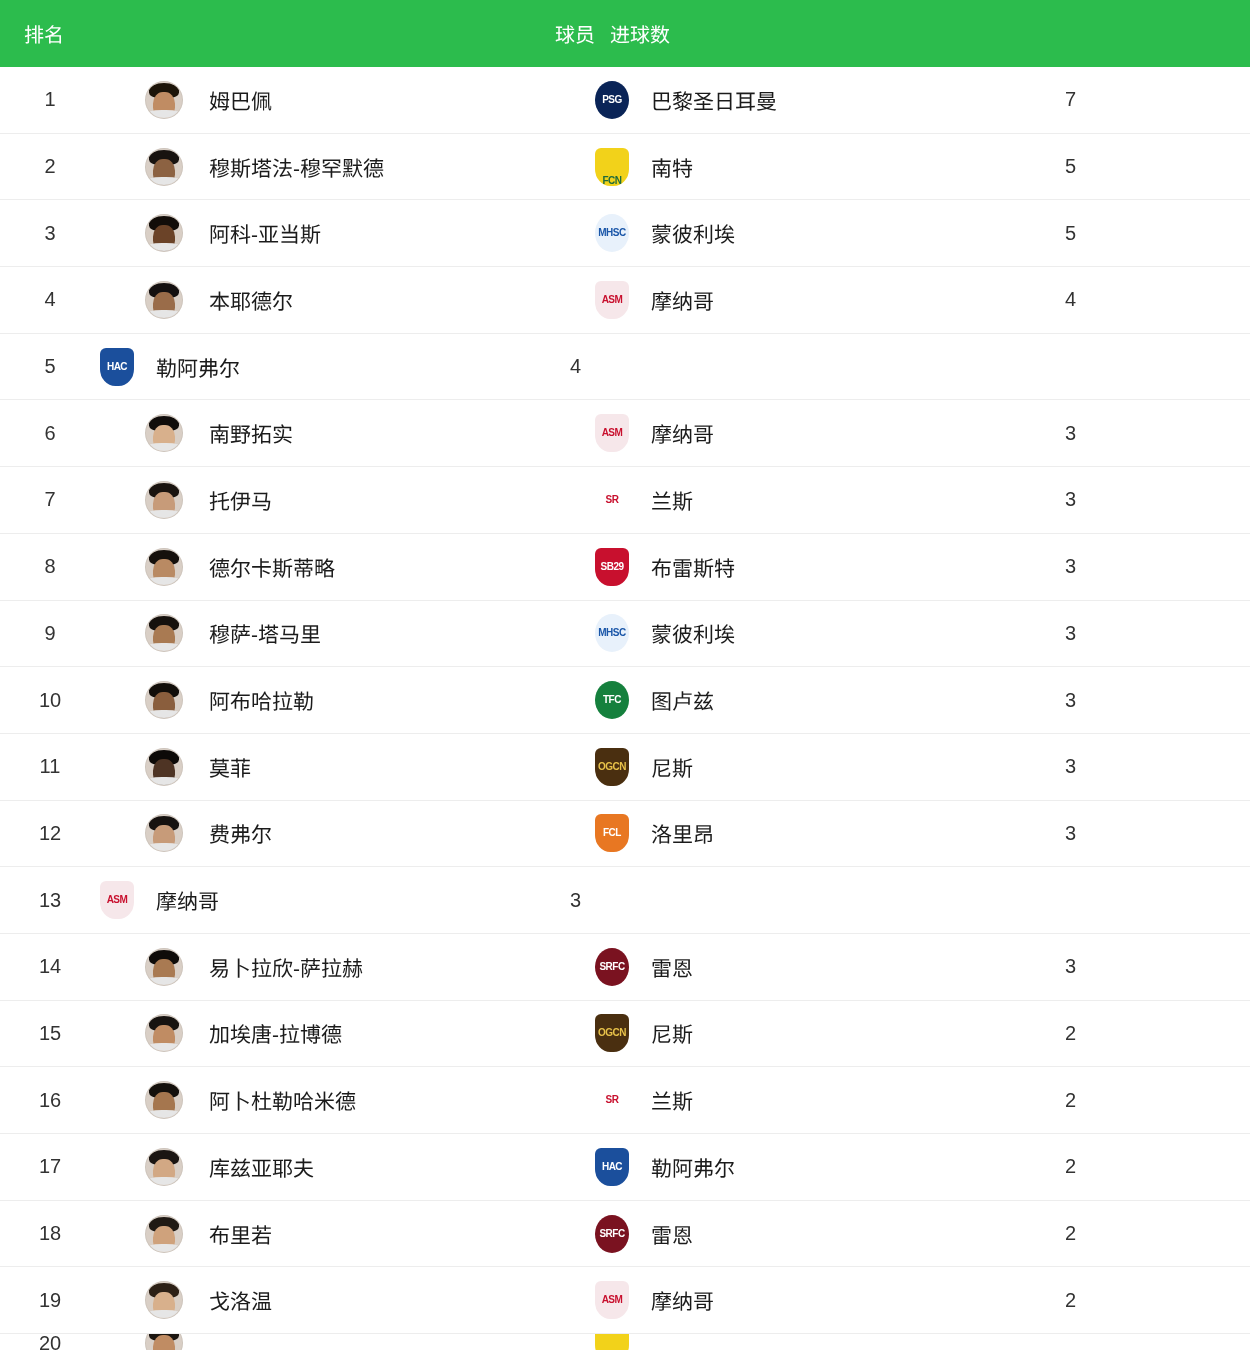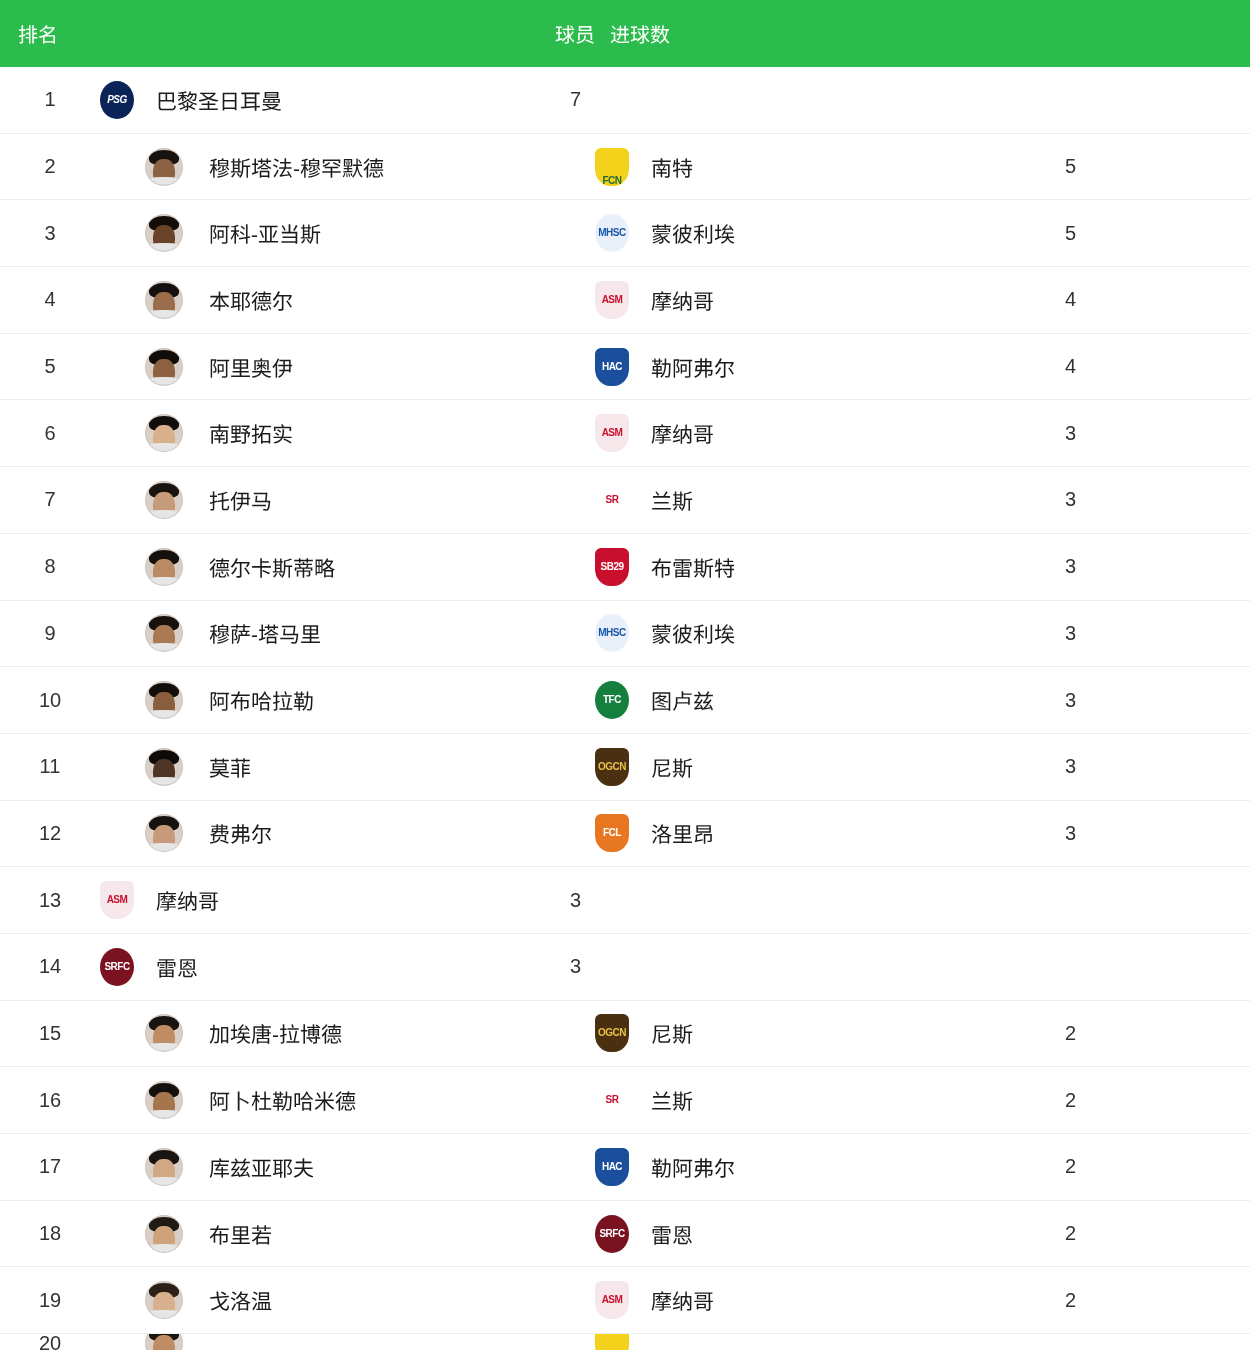"排名" .table-header .col-rank { padding-left: 18px -> 24px }
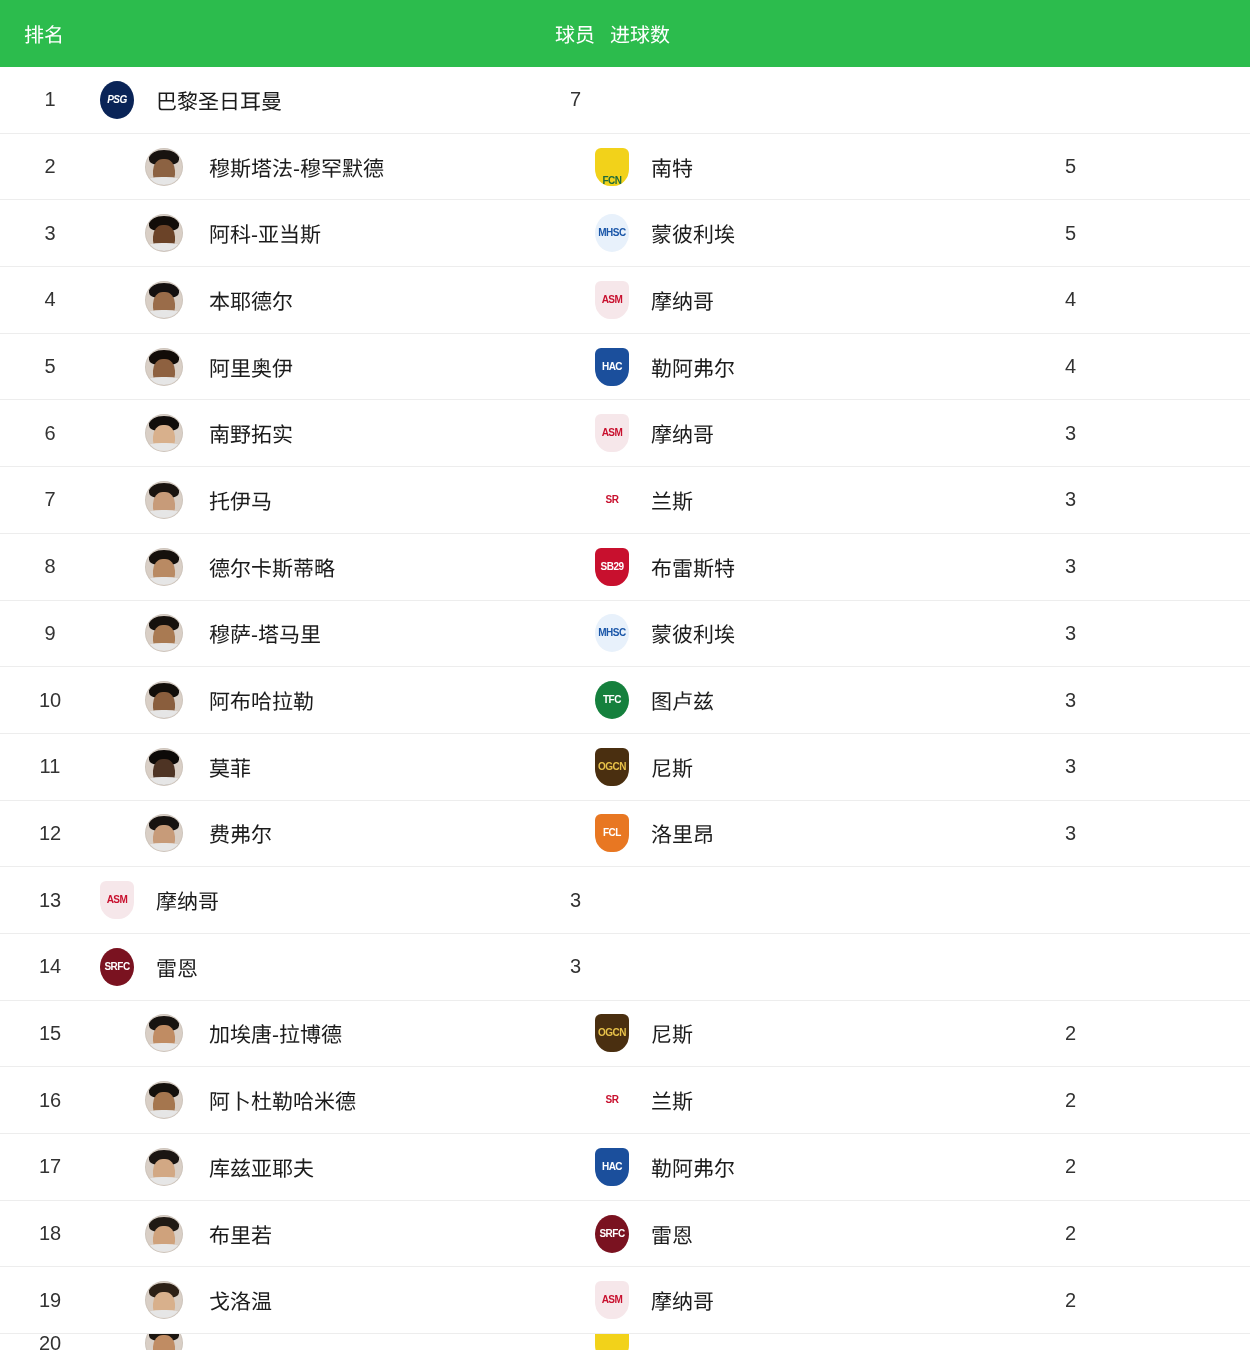"姆巴佩" div.player-cell { html: none -> <div> <div> <div></div> <div></div> <div></div> </div> <span>姆巴佩</span> </div> }
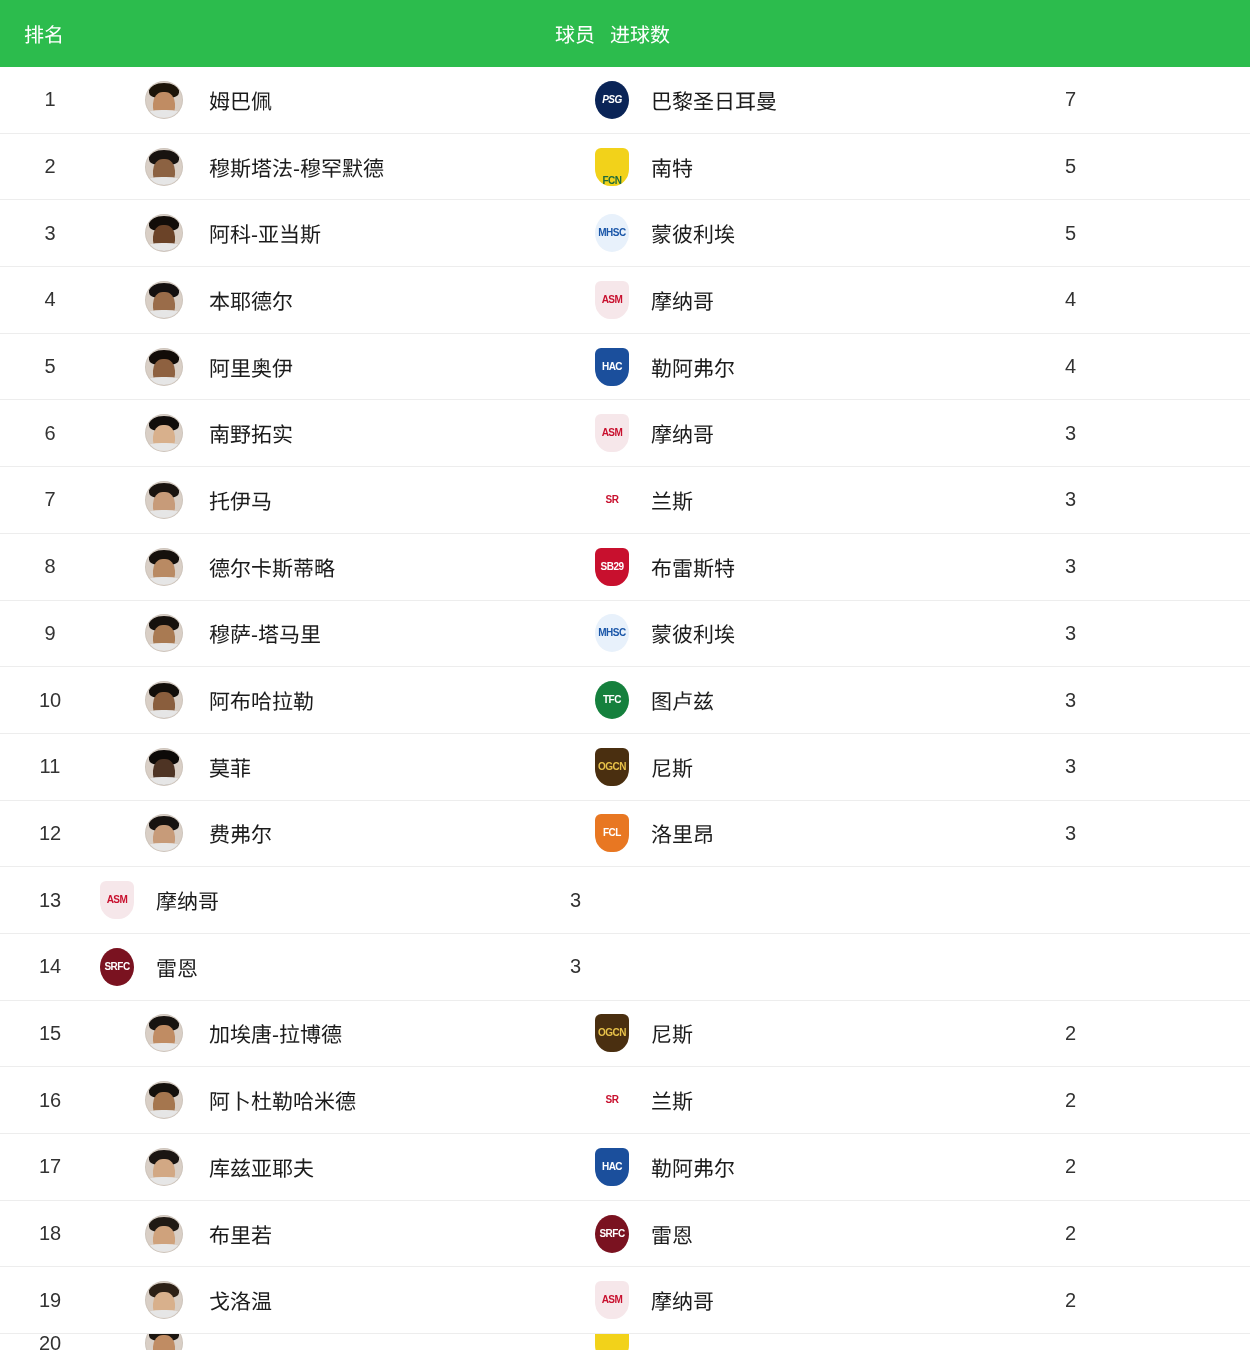"PSG" div.shield { font-style: italic -> none }
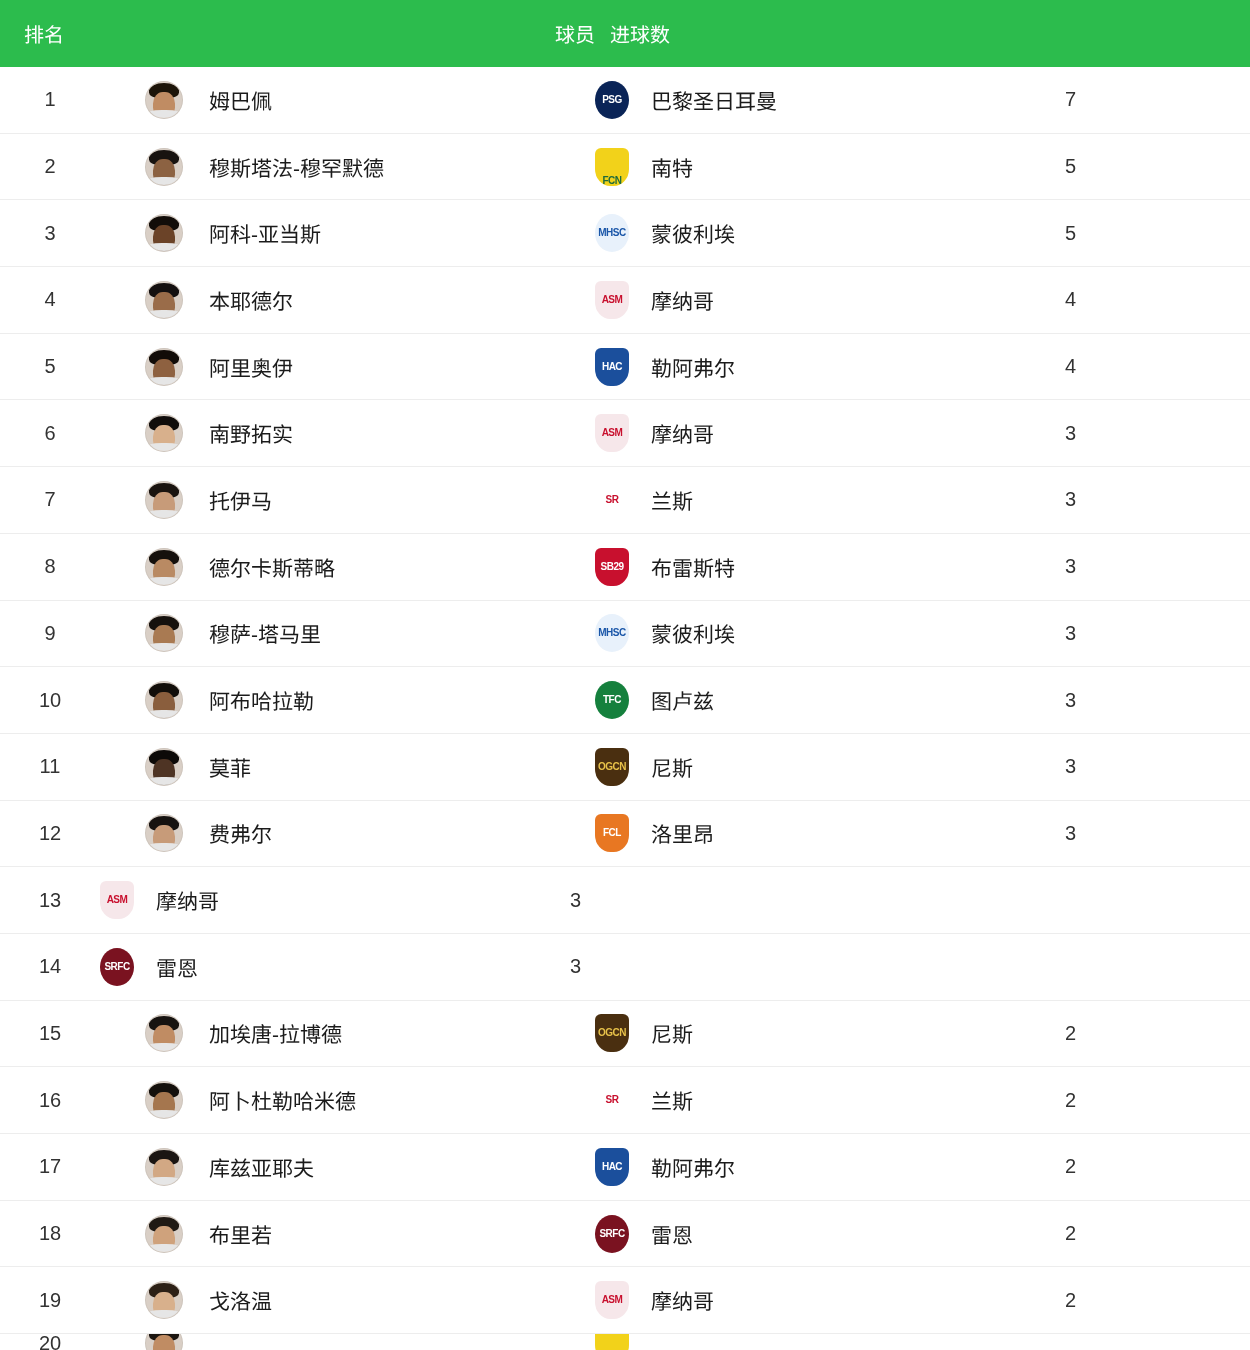"阿里奥伊" div.player-cell { html: <div> <div> <div></div> <div></div> <div></div> </div> <span>阿里奥伊</span> </div> -> none }
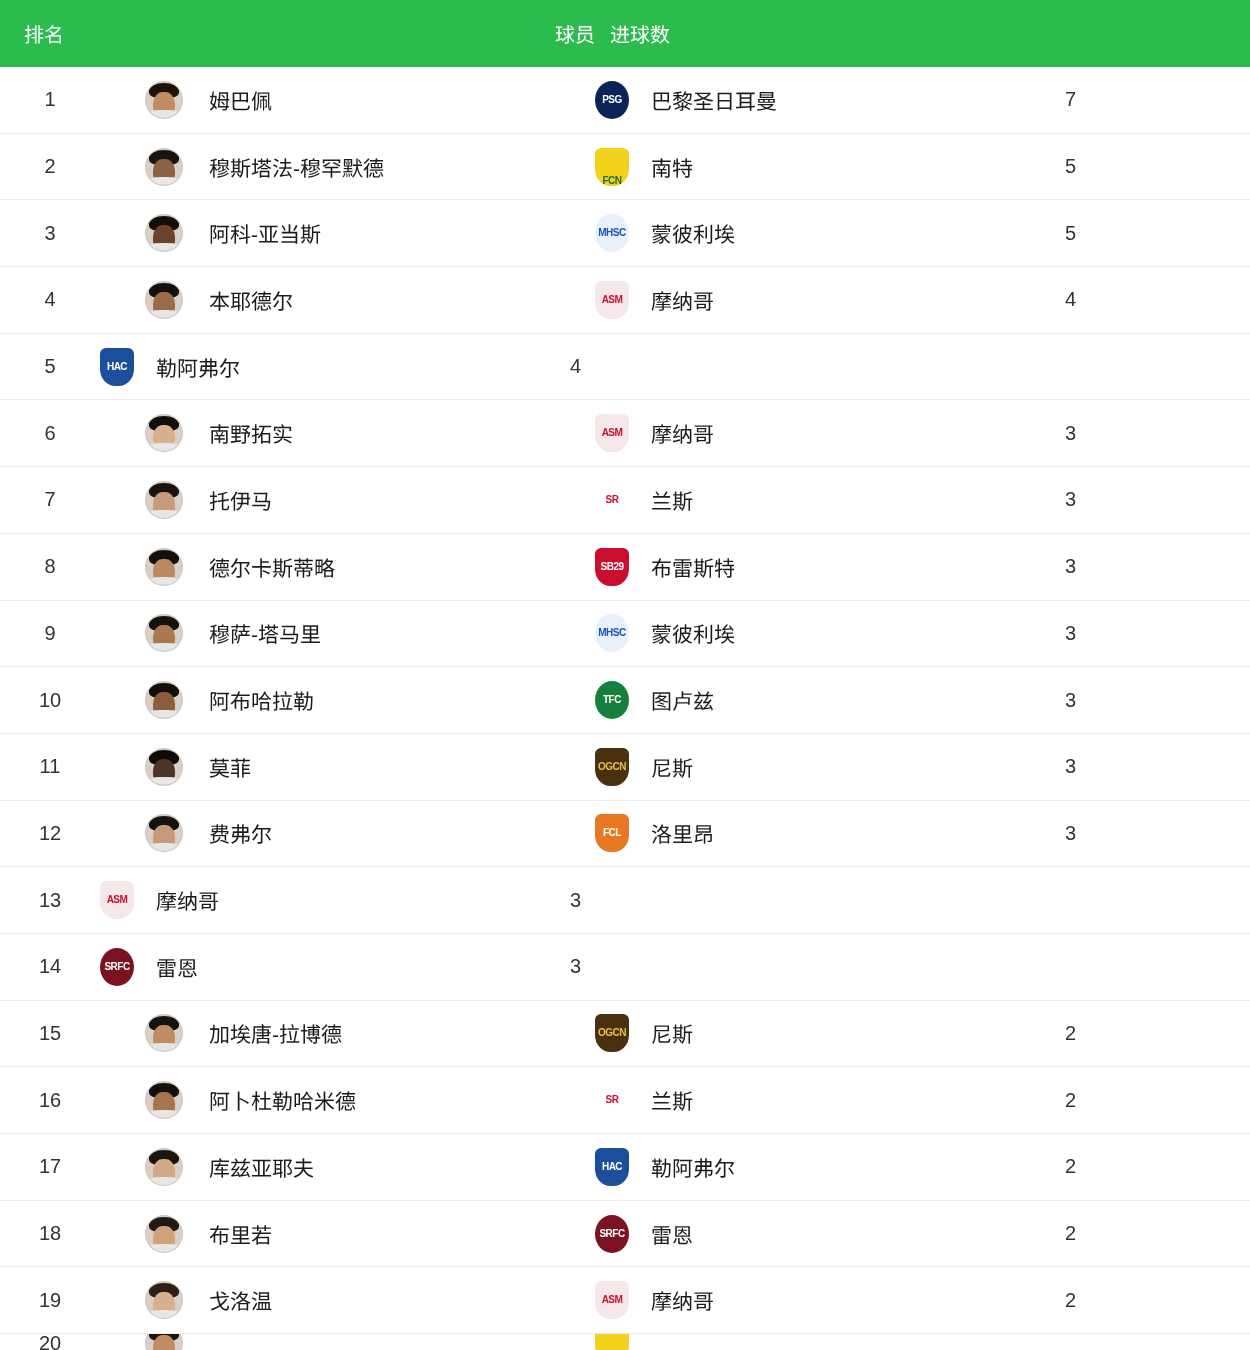"易卜拉欣-萨拉赫" div.player-cell { html: none -> <div> <div> <div></div> <div></div> <div></div> </div> <span>易卜拉欣-萨拉赫</span> </div> }
